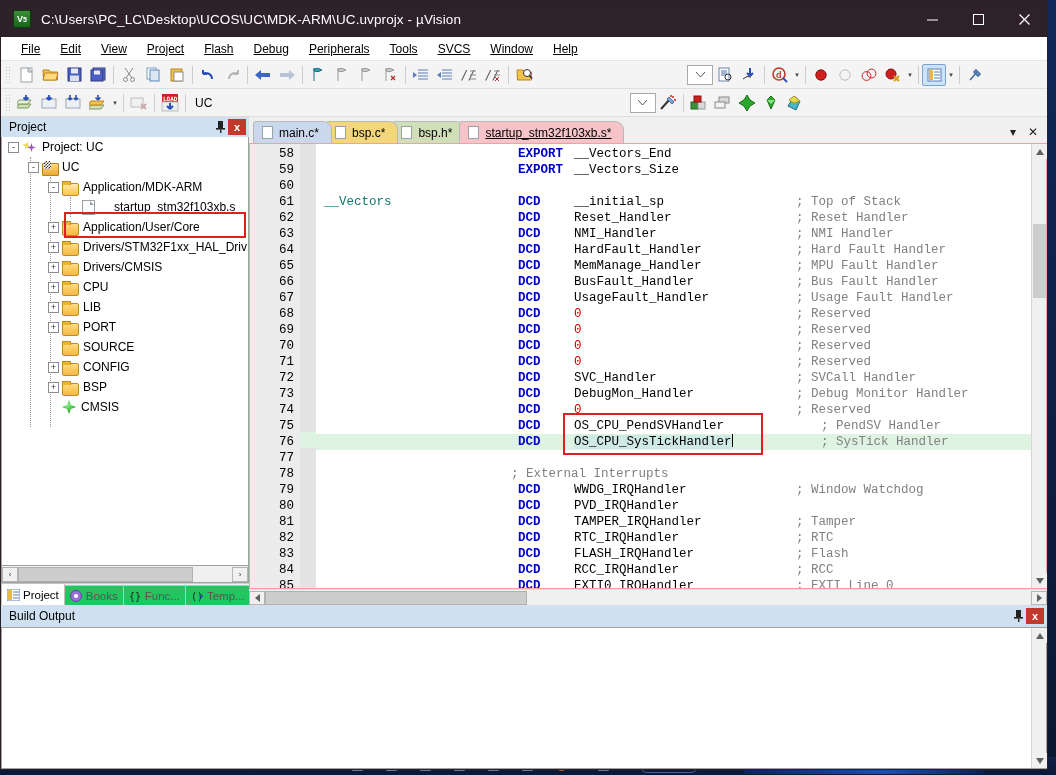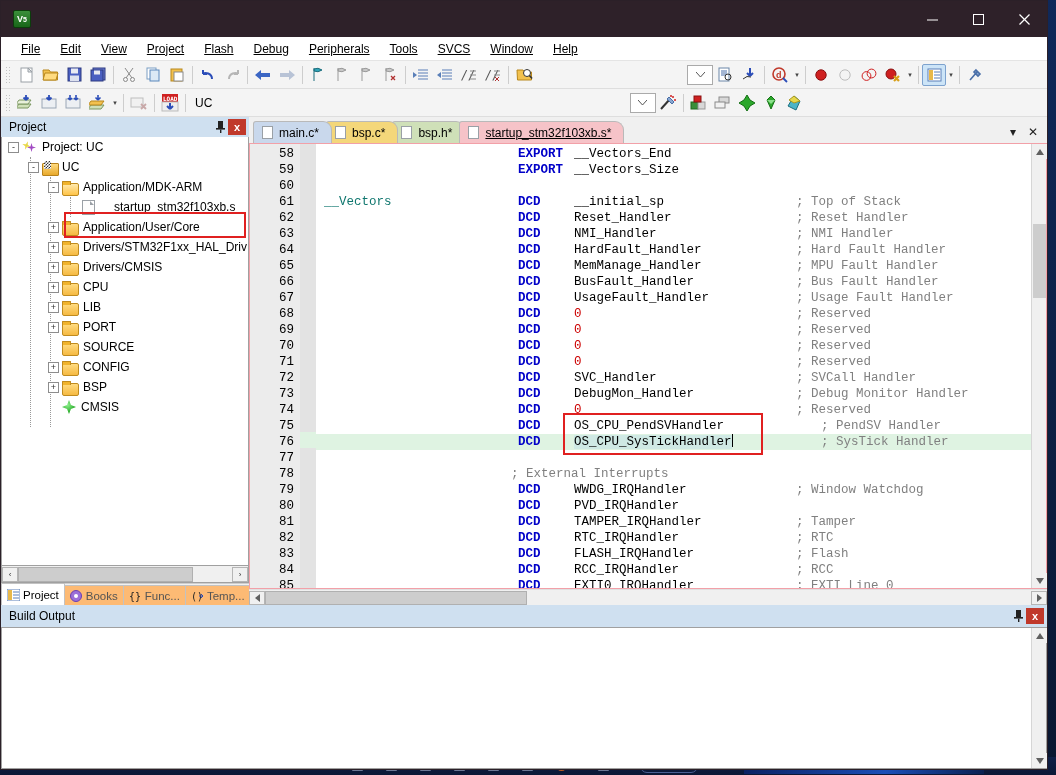"C:\Users\PC_LC\Desktop\UCOS\UC\MDK-ARM\U" div { html: none -> <div>C:\Users\PC_LC\Desktop\UCOS\UC\MDK-ARM\UC.uvprojx - µVision</div> }
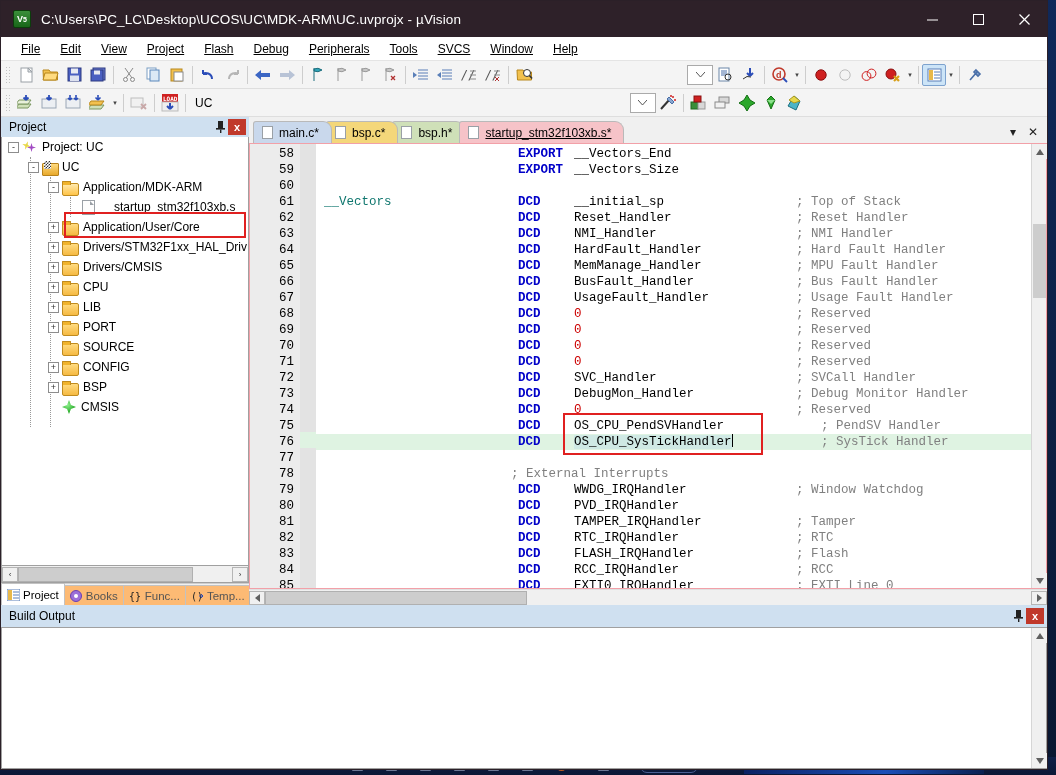"Books" .ptab { background: #fdba74 -> #22c55e }
